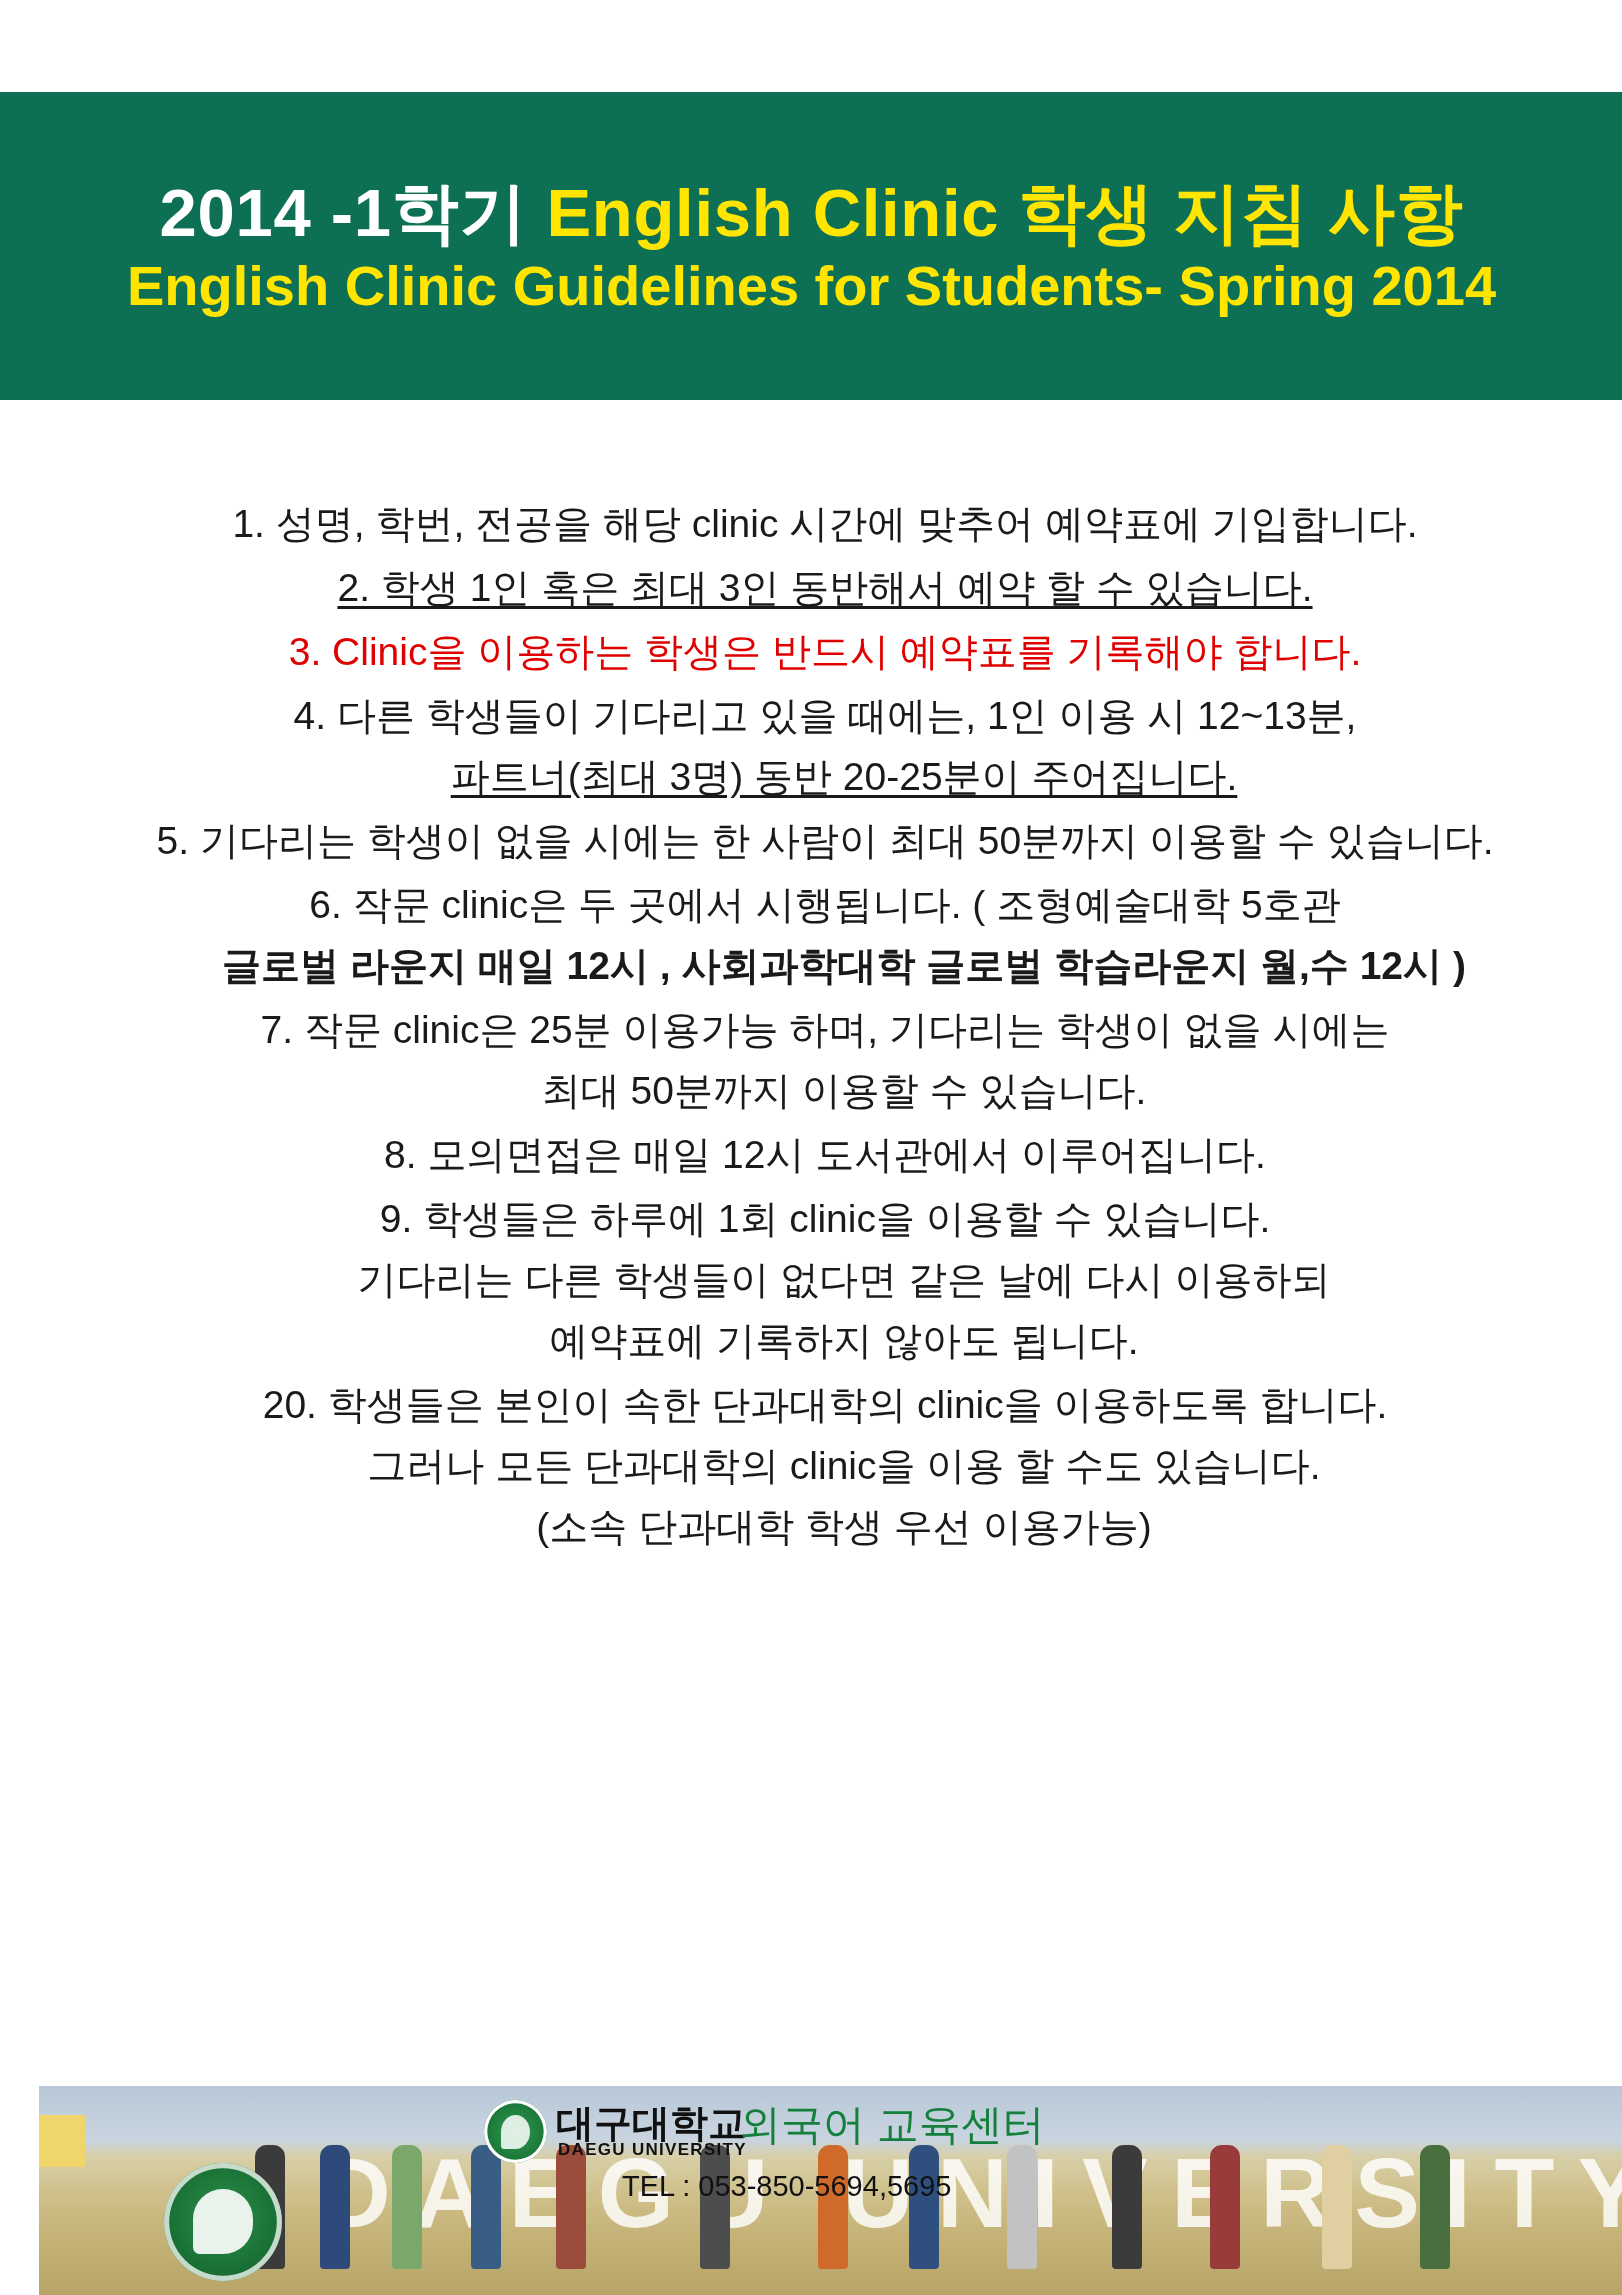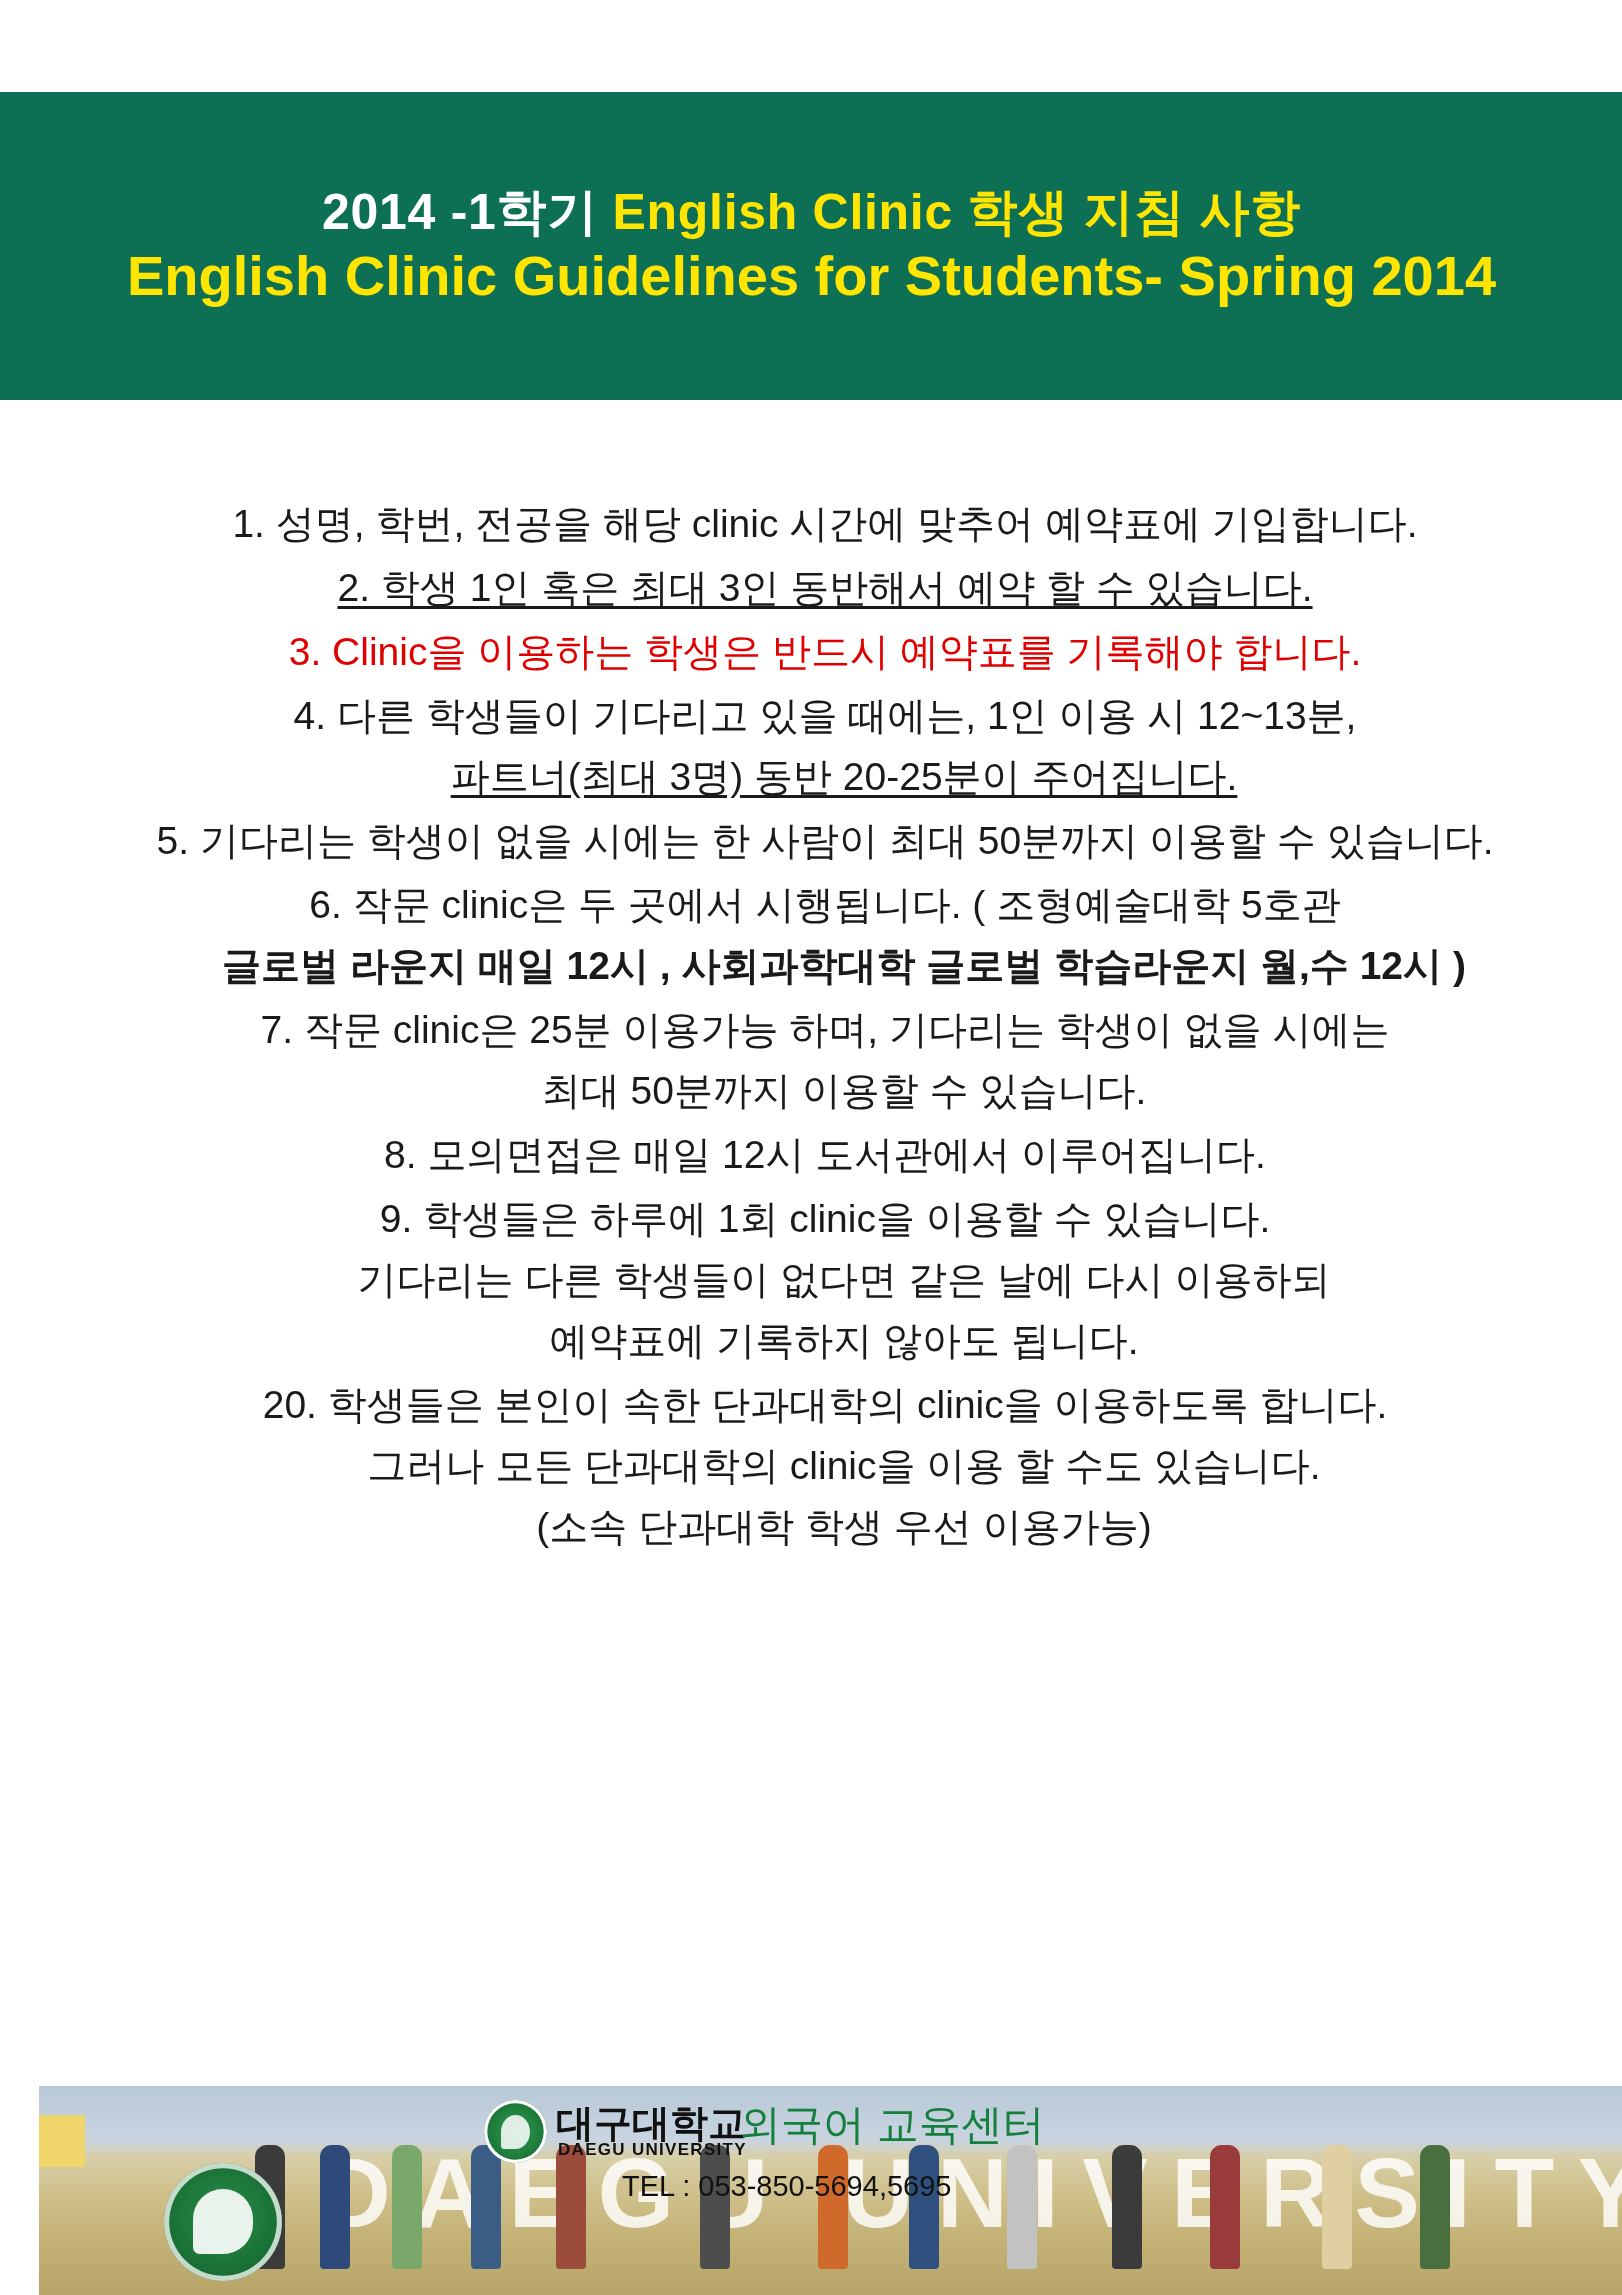"2014 -1학기 English Clinic 학생" .title-line-1 { font-size: 50px -> 67px }
